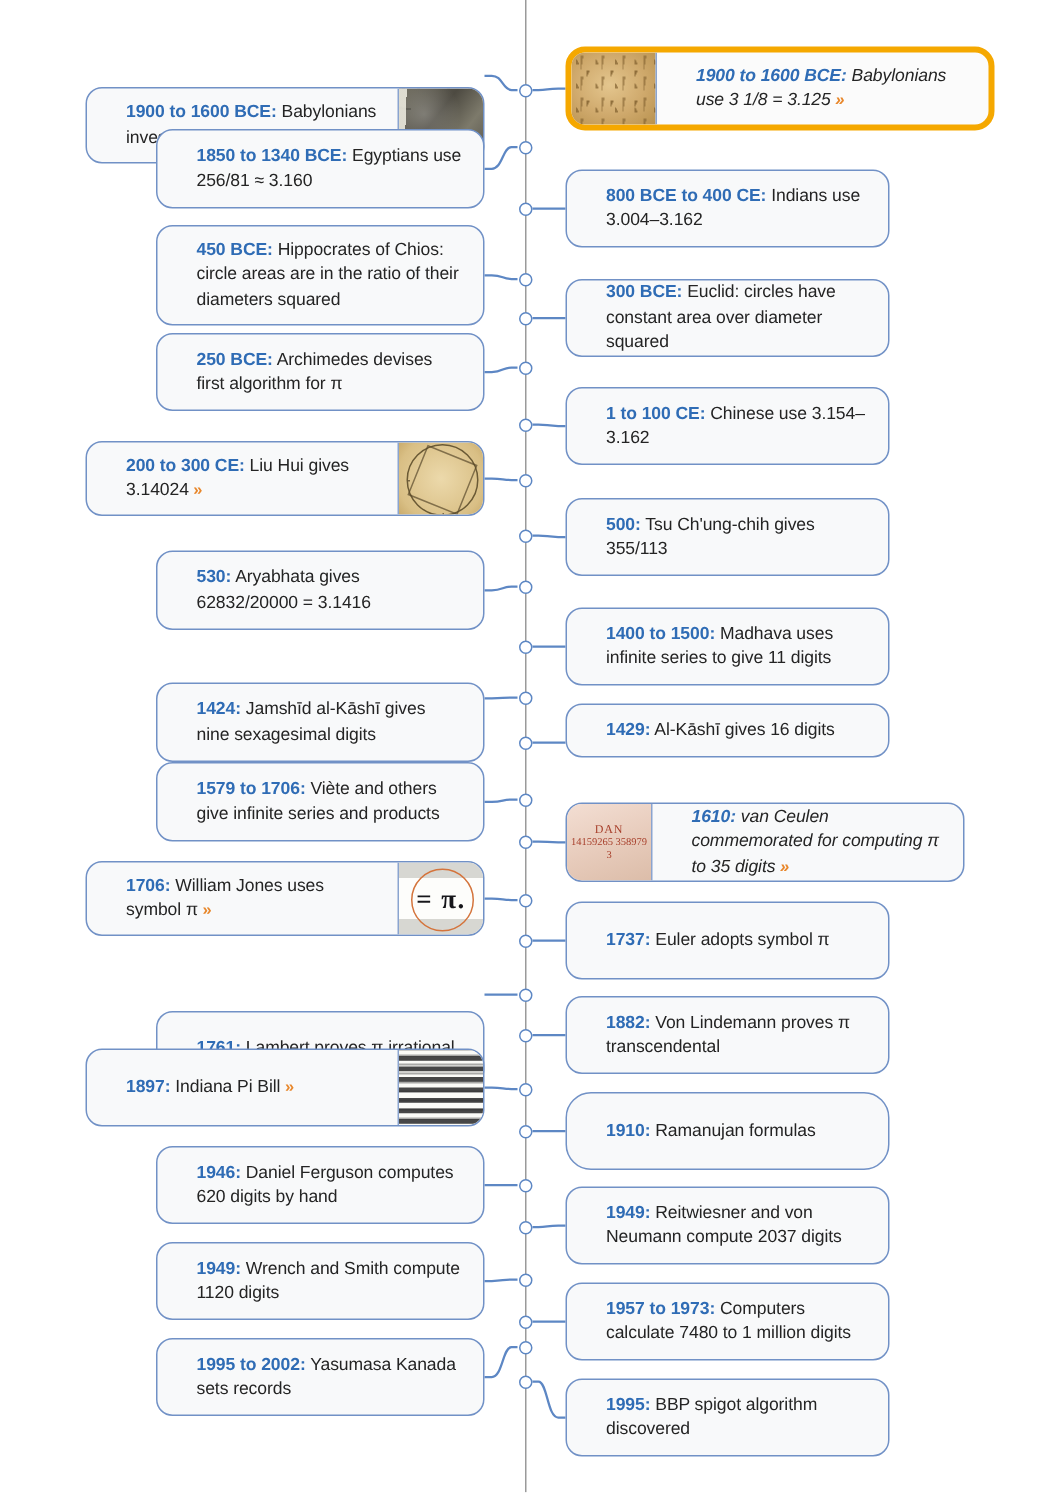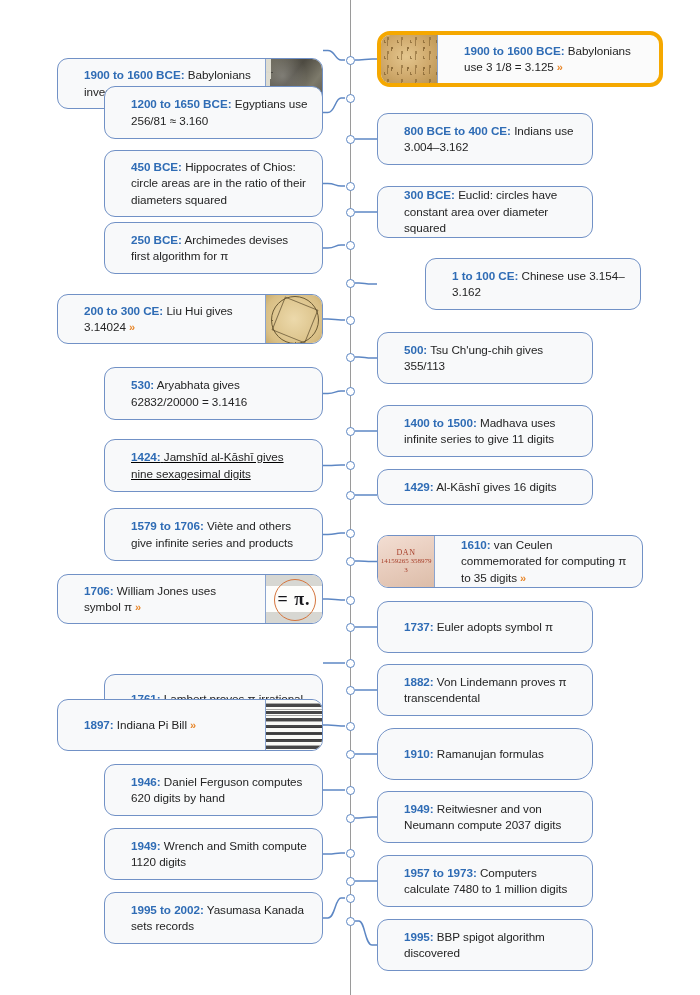"1900 to 1600 BCE: Babylonians use" .card.img-left .card-body { font-style: none -> italic }
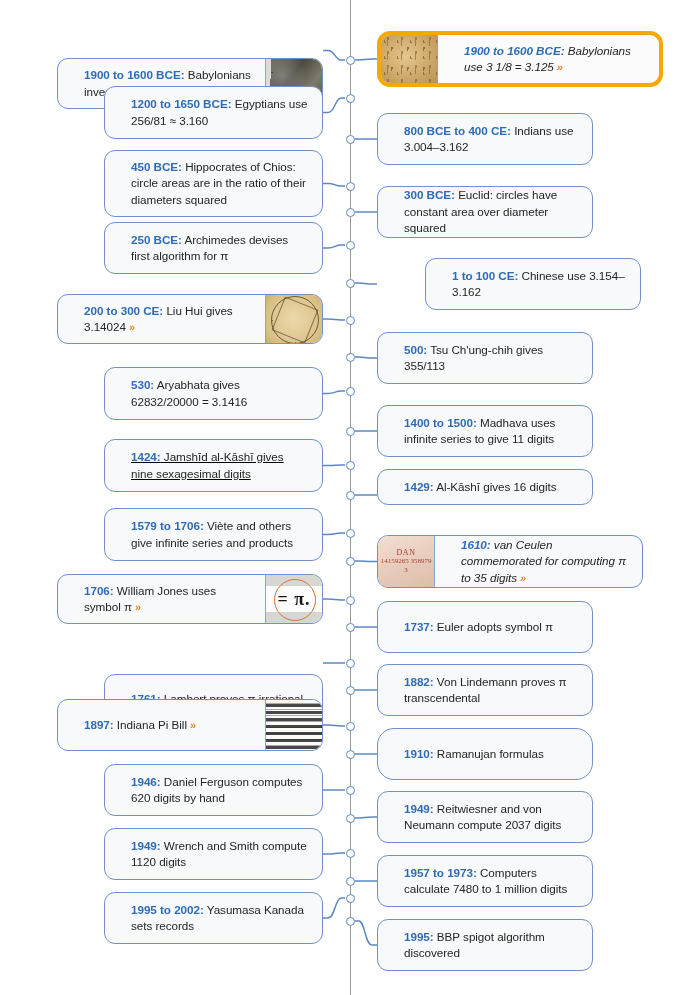"1200 to 1650 BCE:" span.card-date { text: 1200 to 1650 -> 1850 to 1340 }
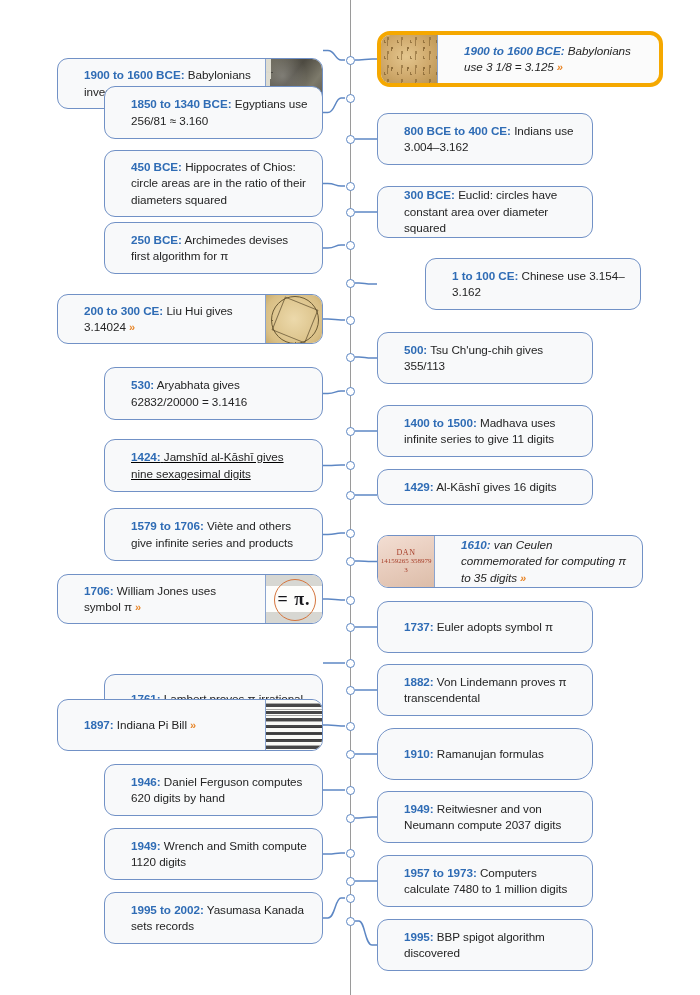"1 to 100 CE: Chinese" div.card { margin-left: 48px -> none }
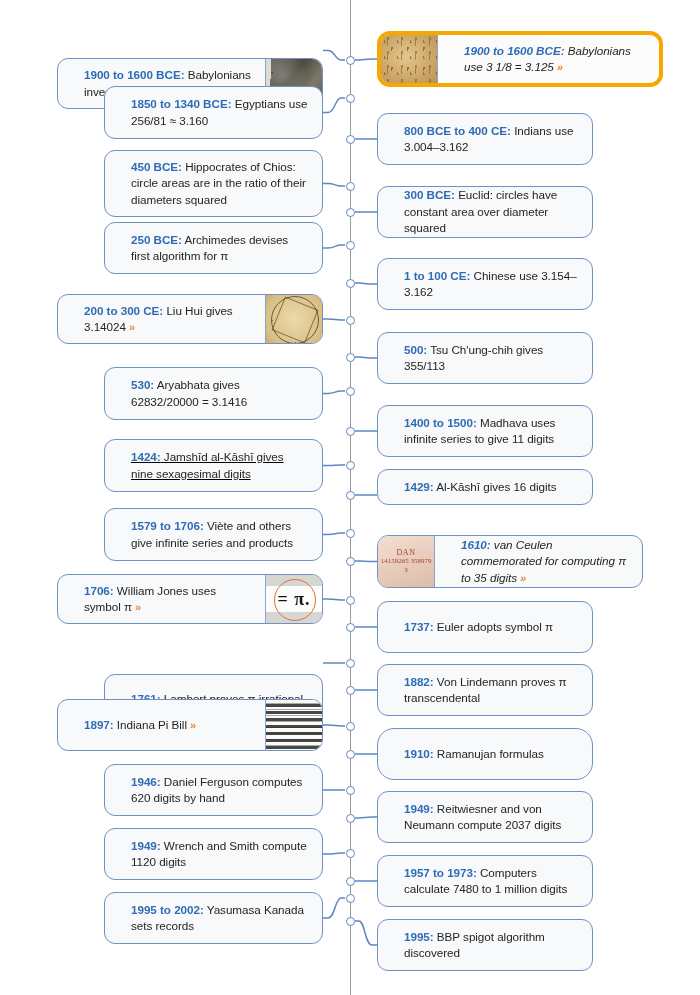"1424: Jamshīd al-Kāshī gives nine" div.card { text-decoration: underline -> none; top: 439px -> 455px }
